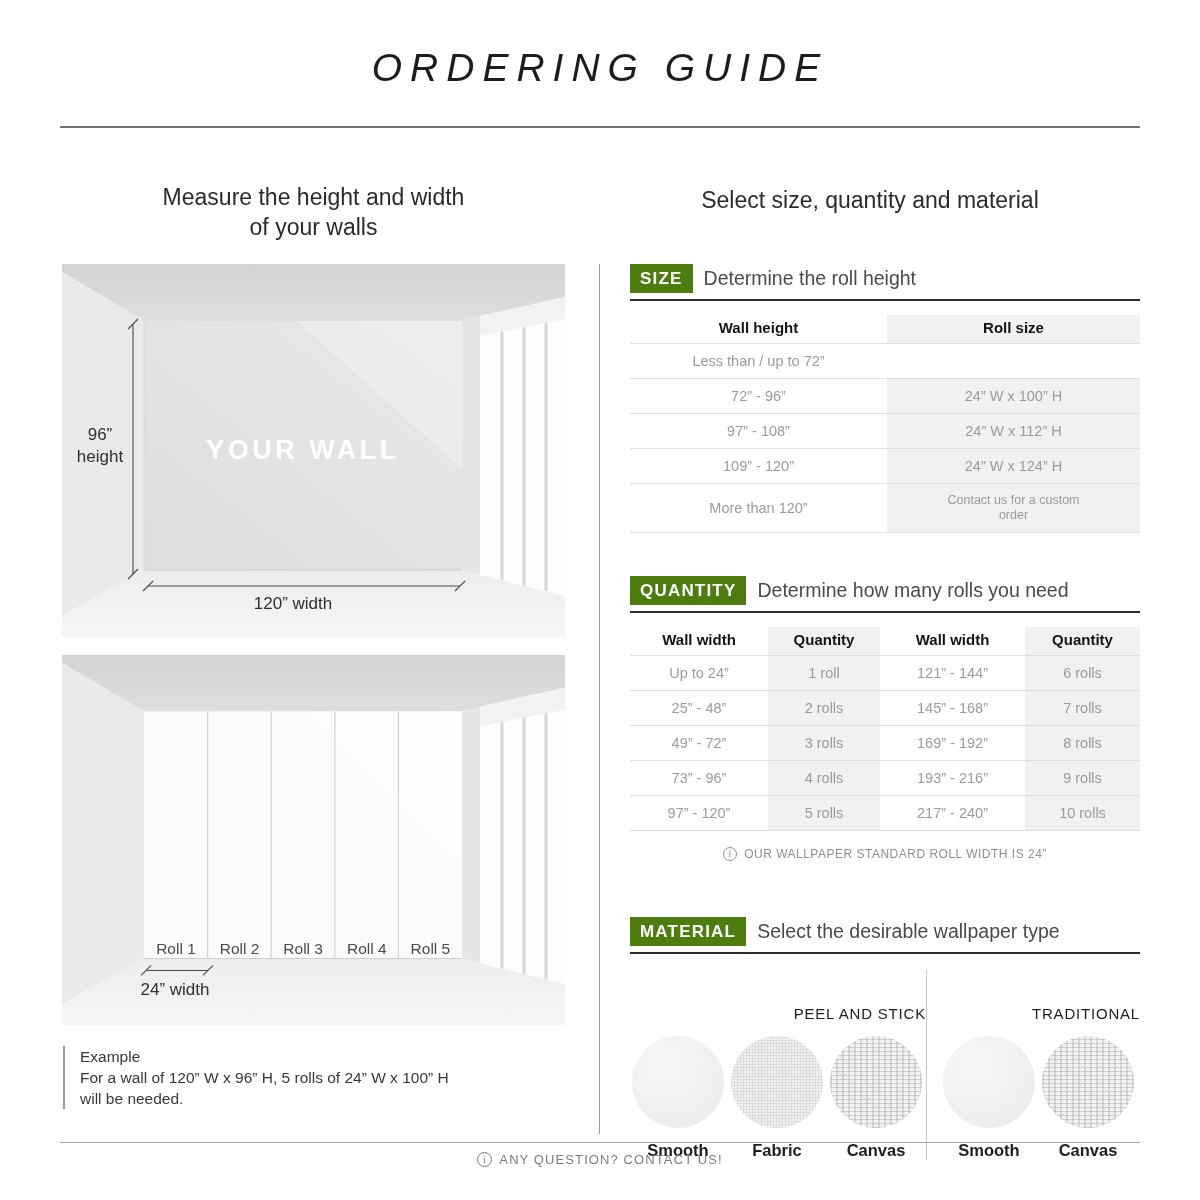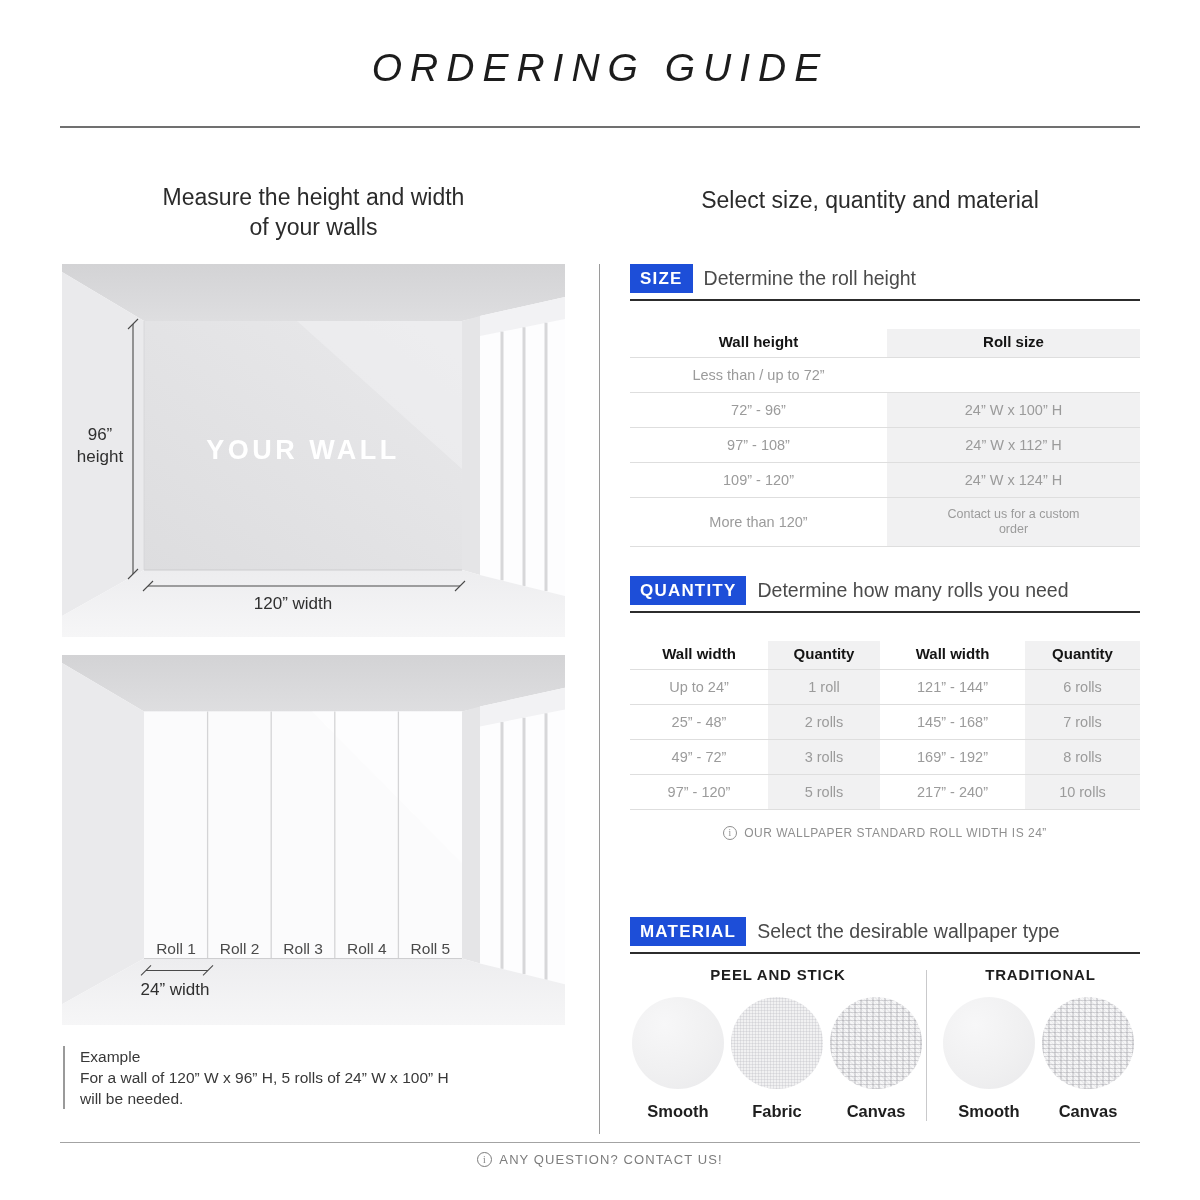"SIZE" .badge { background: #1d4ed8 -> #4d7c0f }
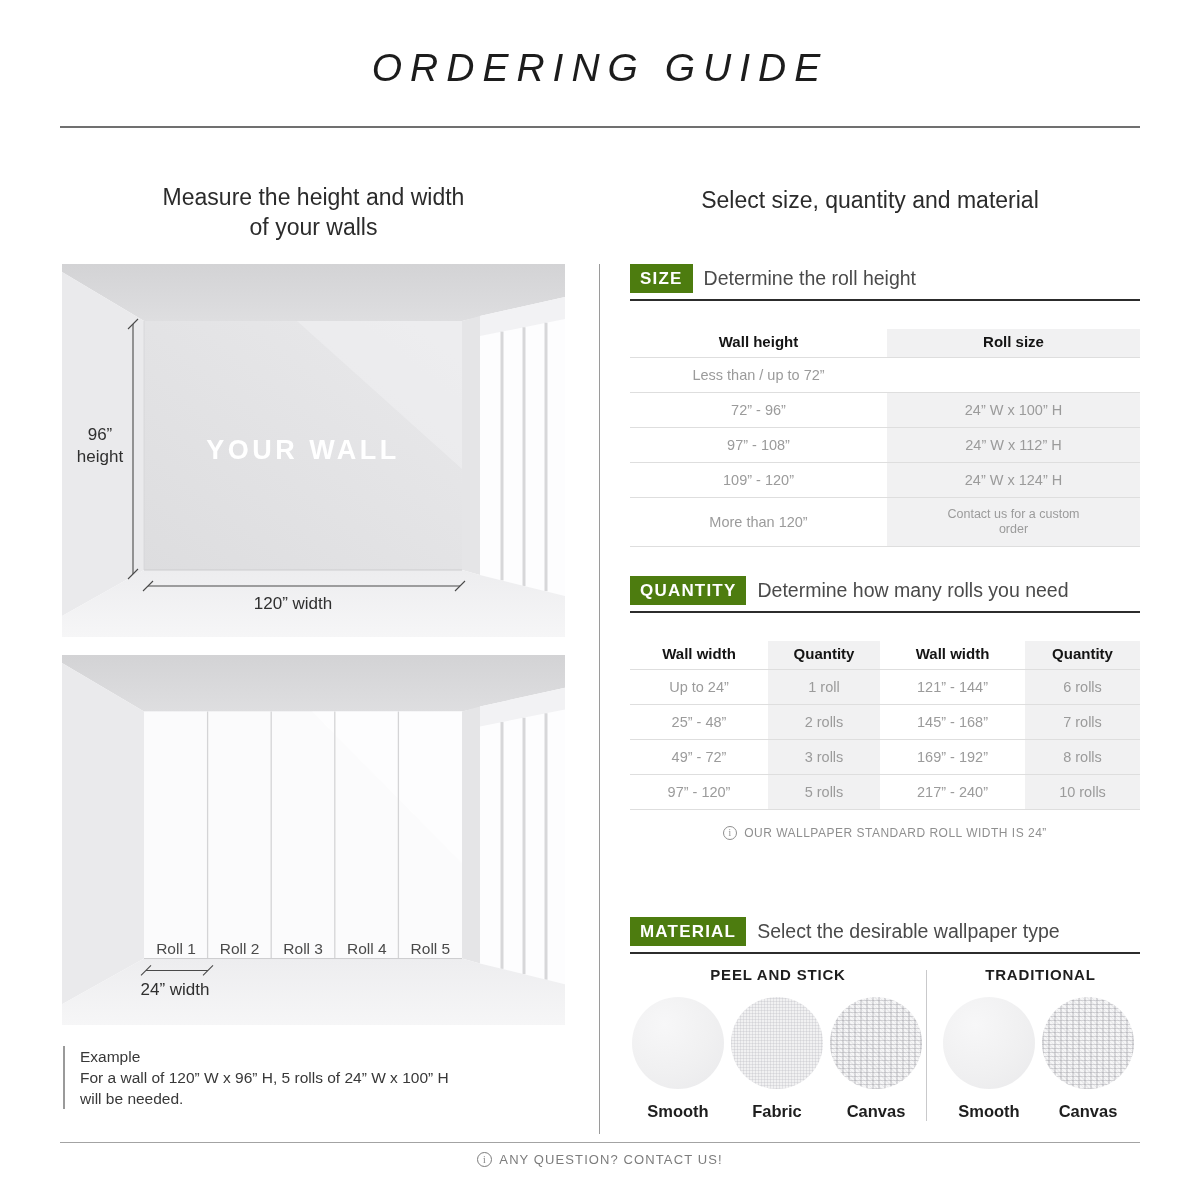"Wall height" .tbl { margin-top: 28px -> 14px }
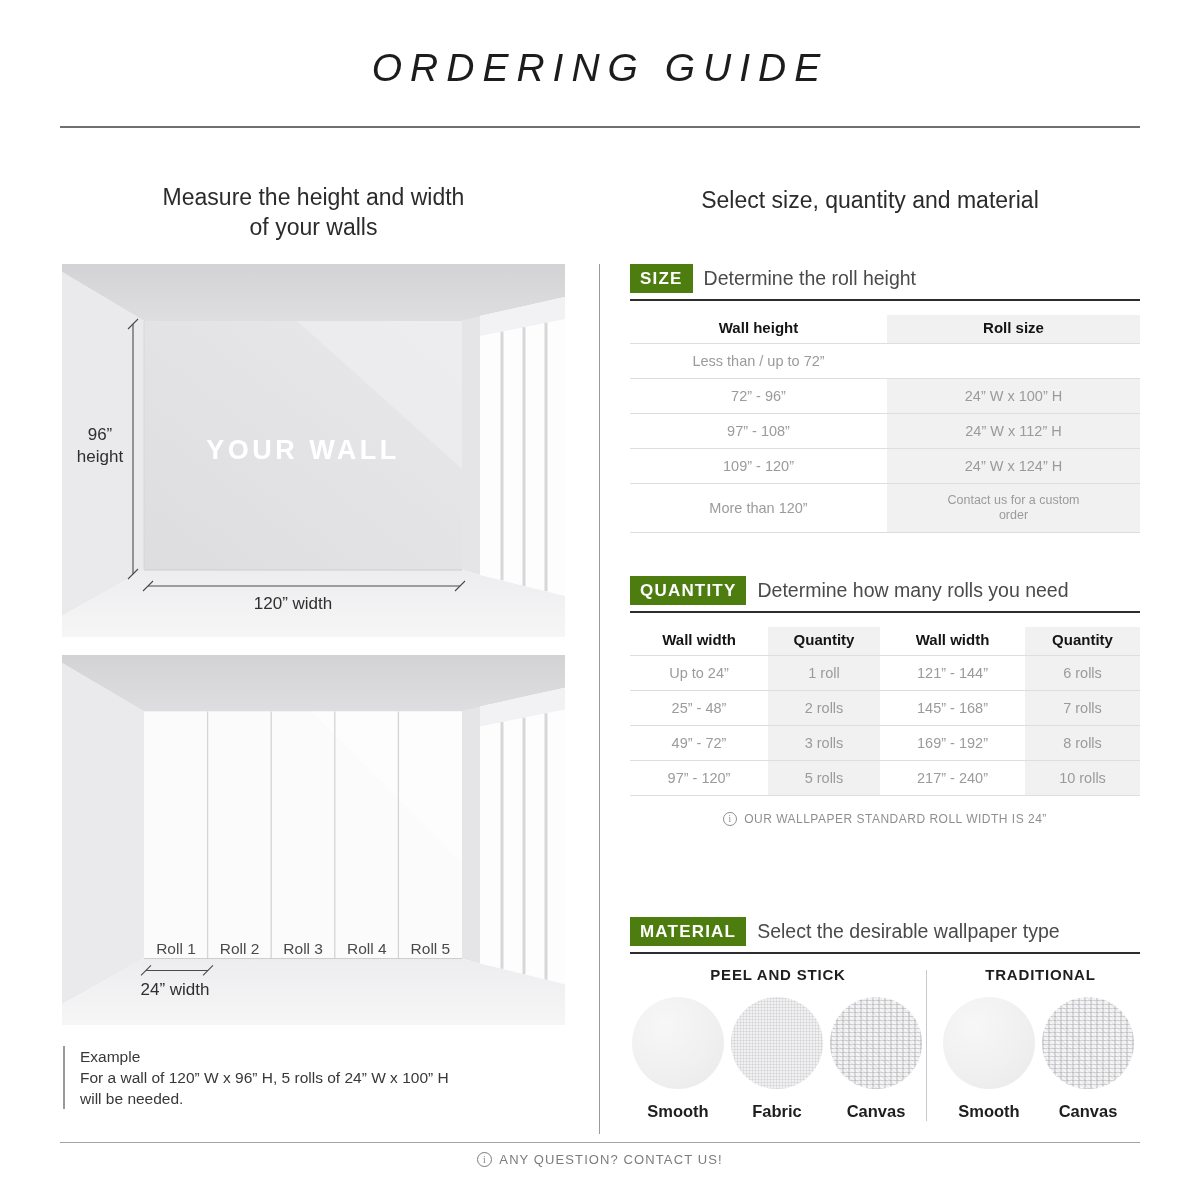"73” - 96”" div.trow { html: none -> <div> <div>73” - 96”</div> <div>4 rolls</div> <div>193” - 216”</div> <div>9 rolls</div> </div> }
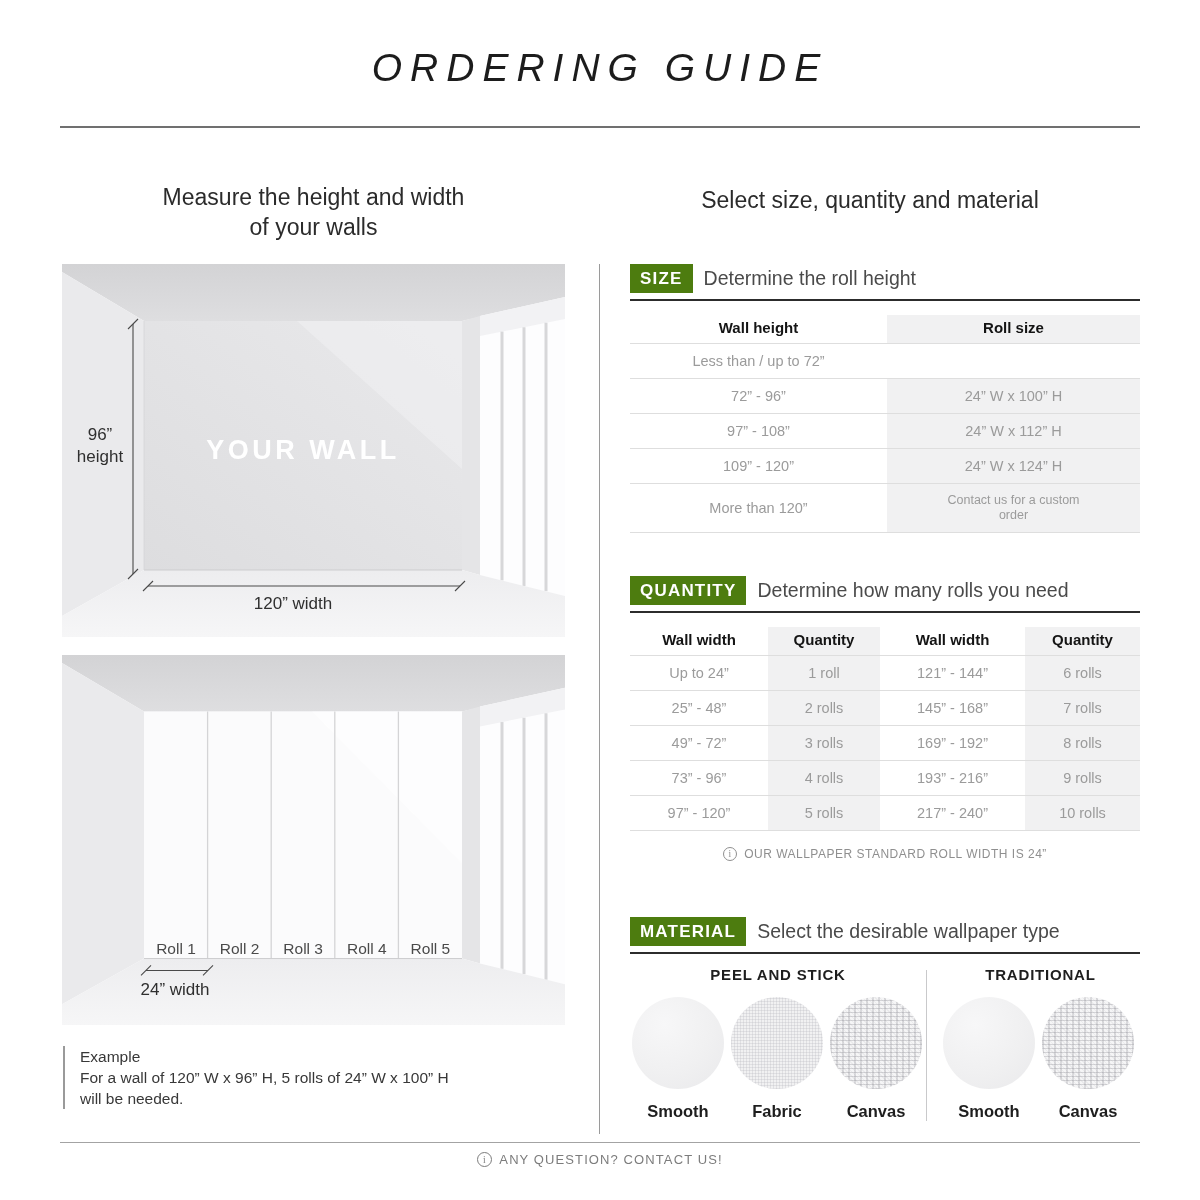"PEEL AND STICK" .group-title { font-weight: bold -> normal; margin-top: none -> 39px; text-align: center -> right }
